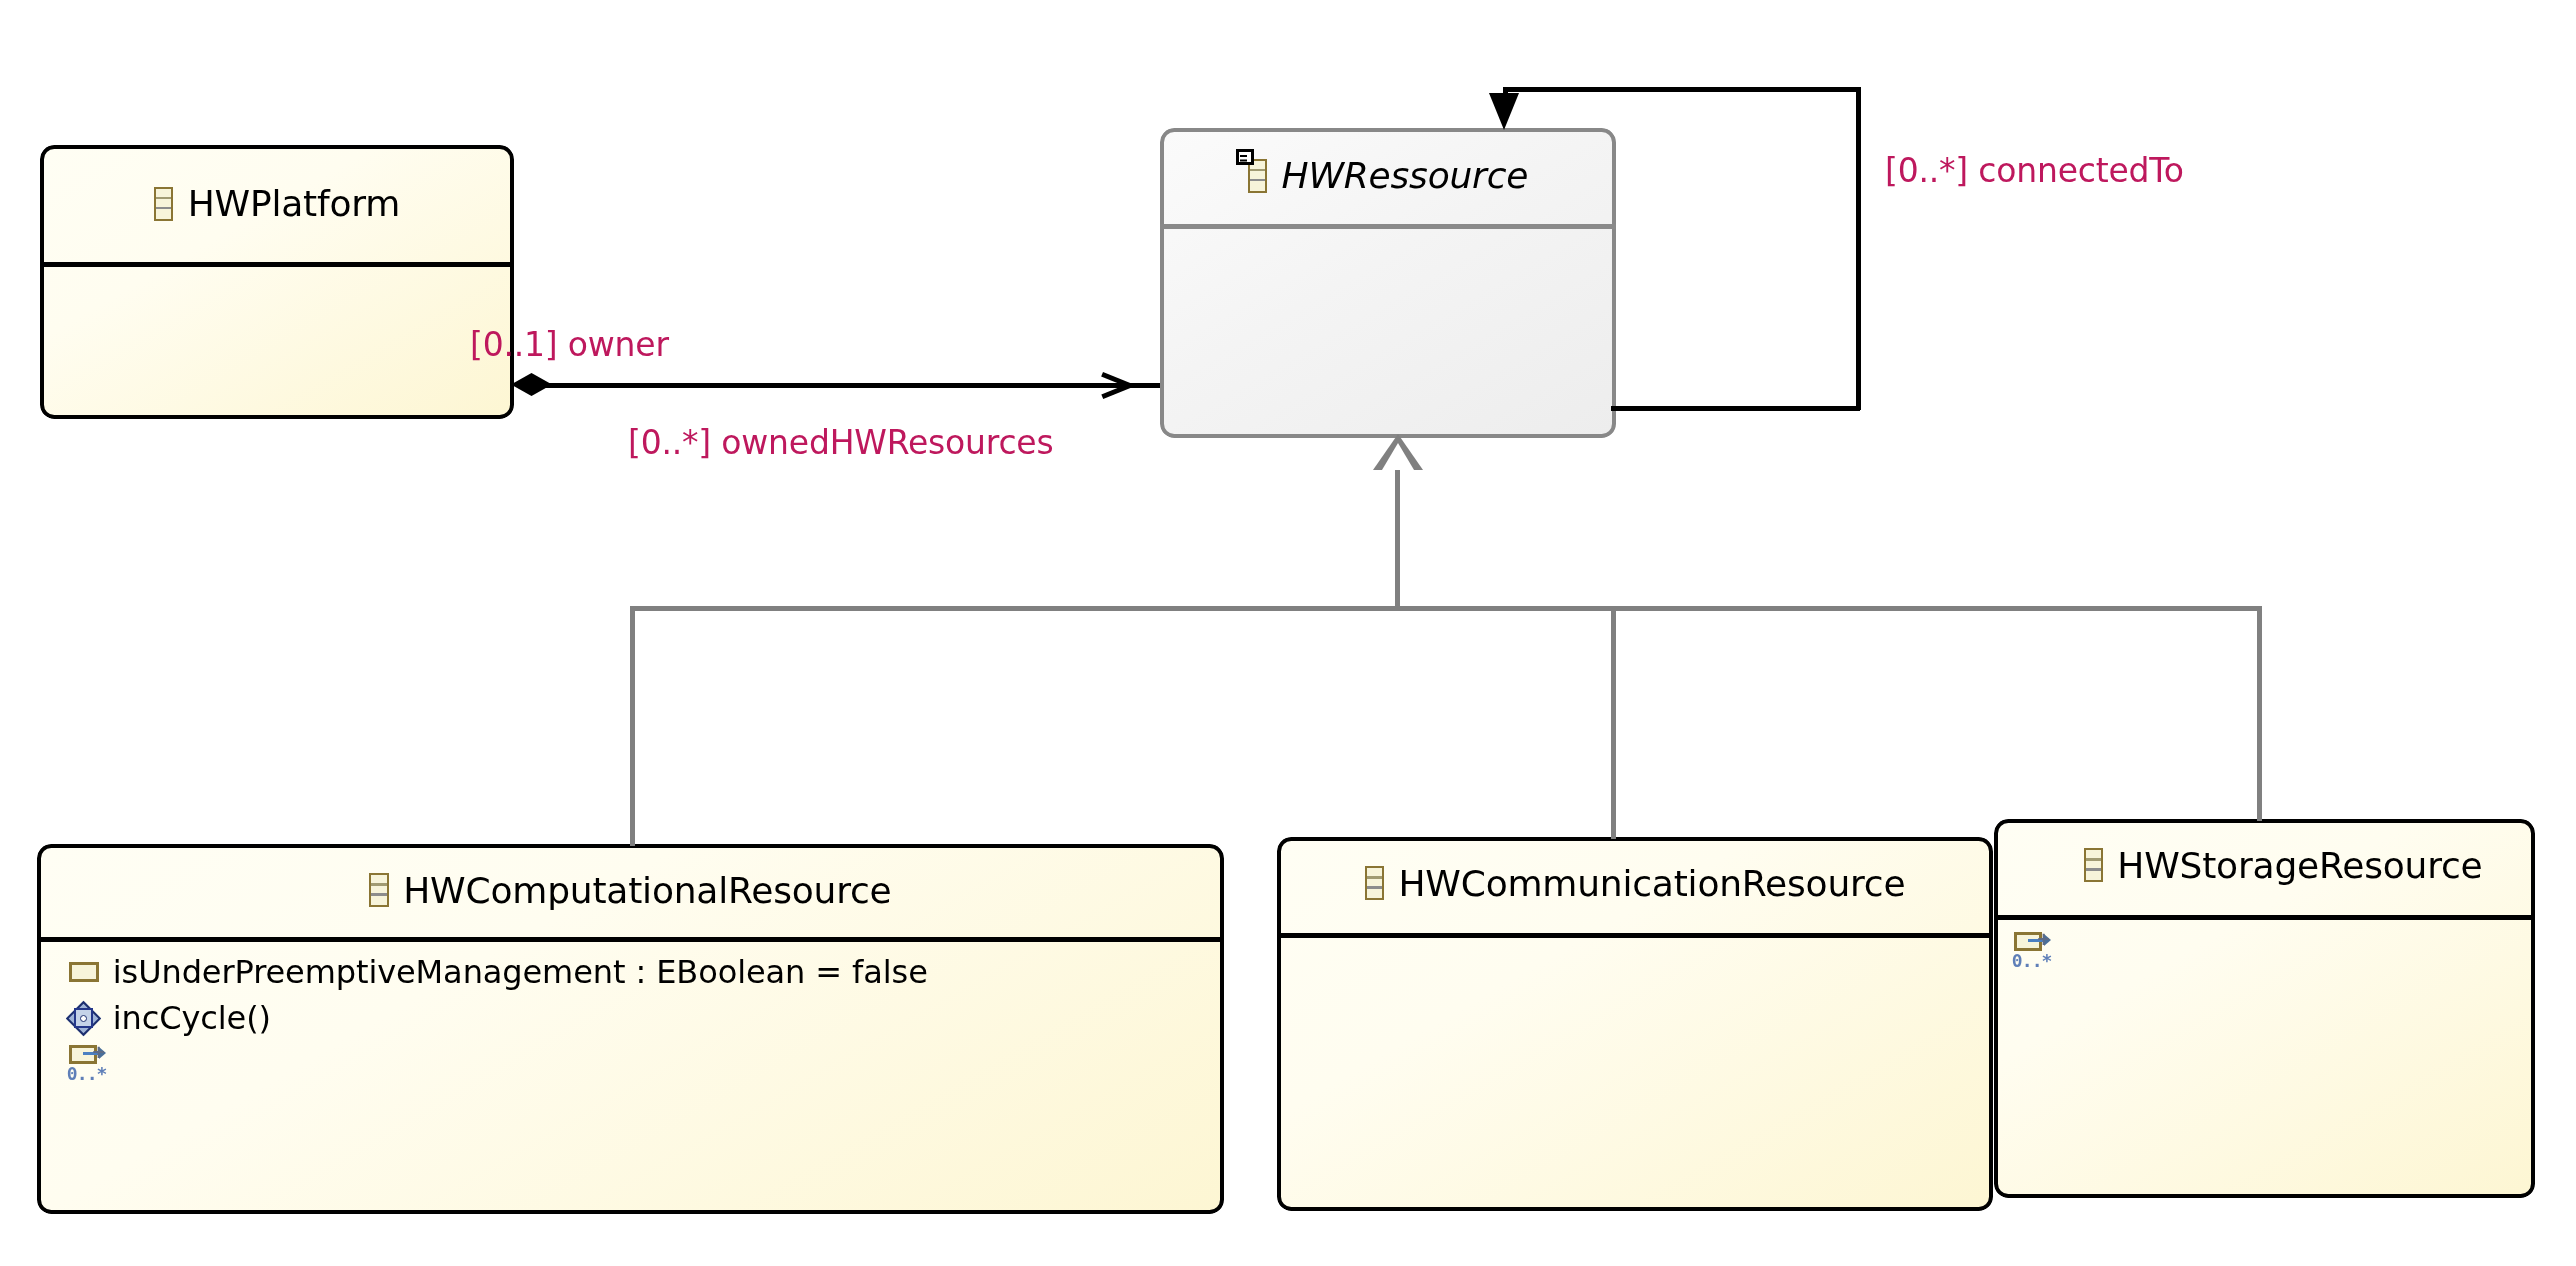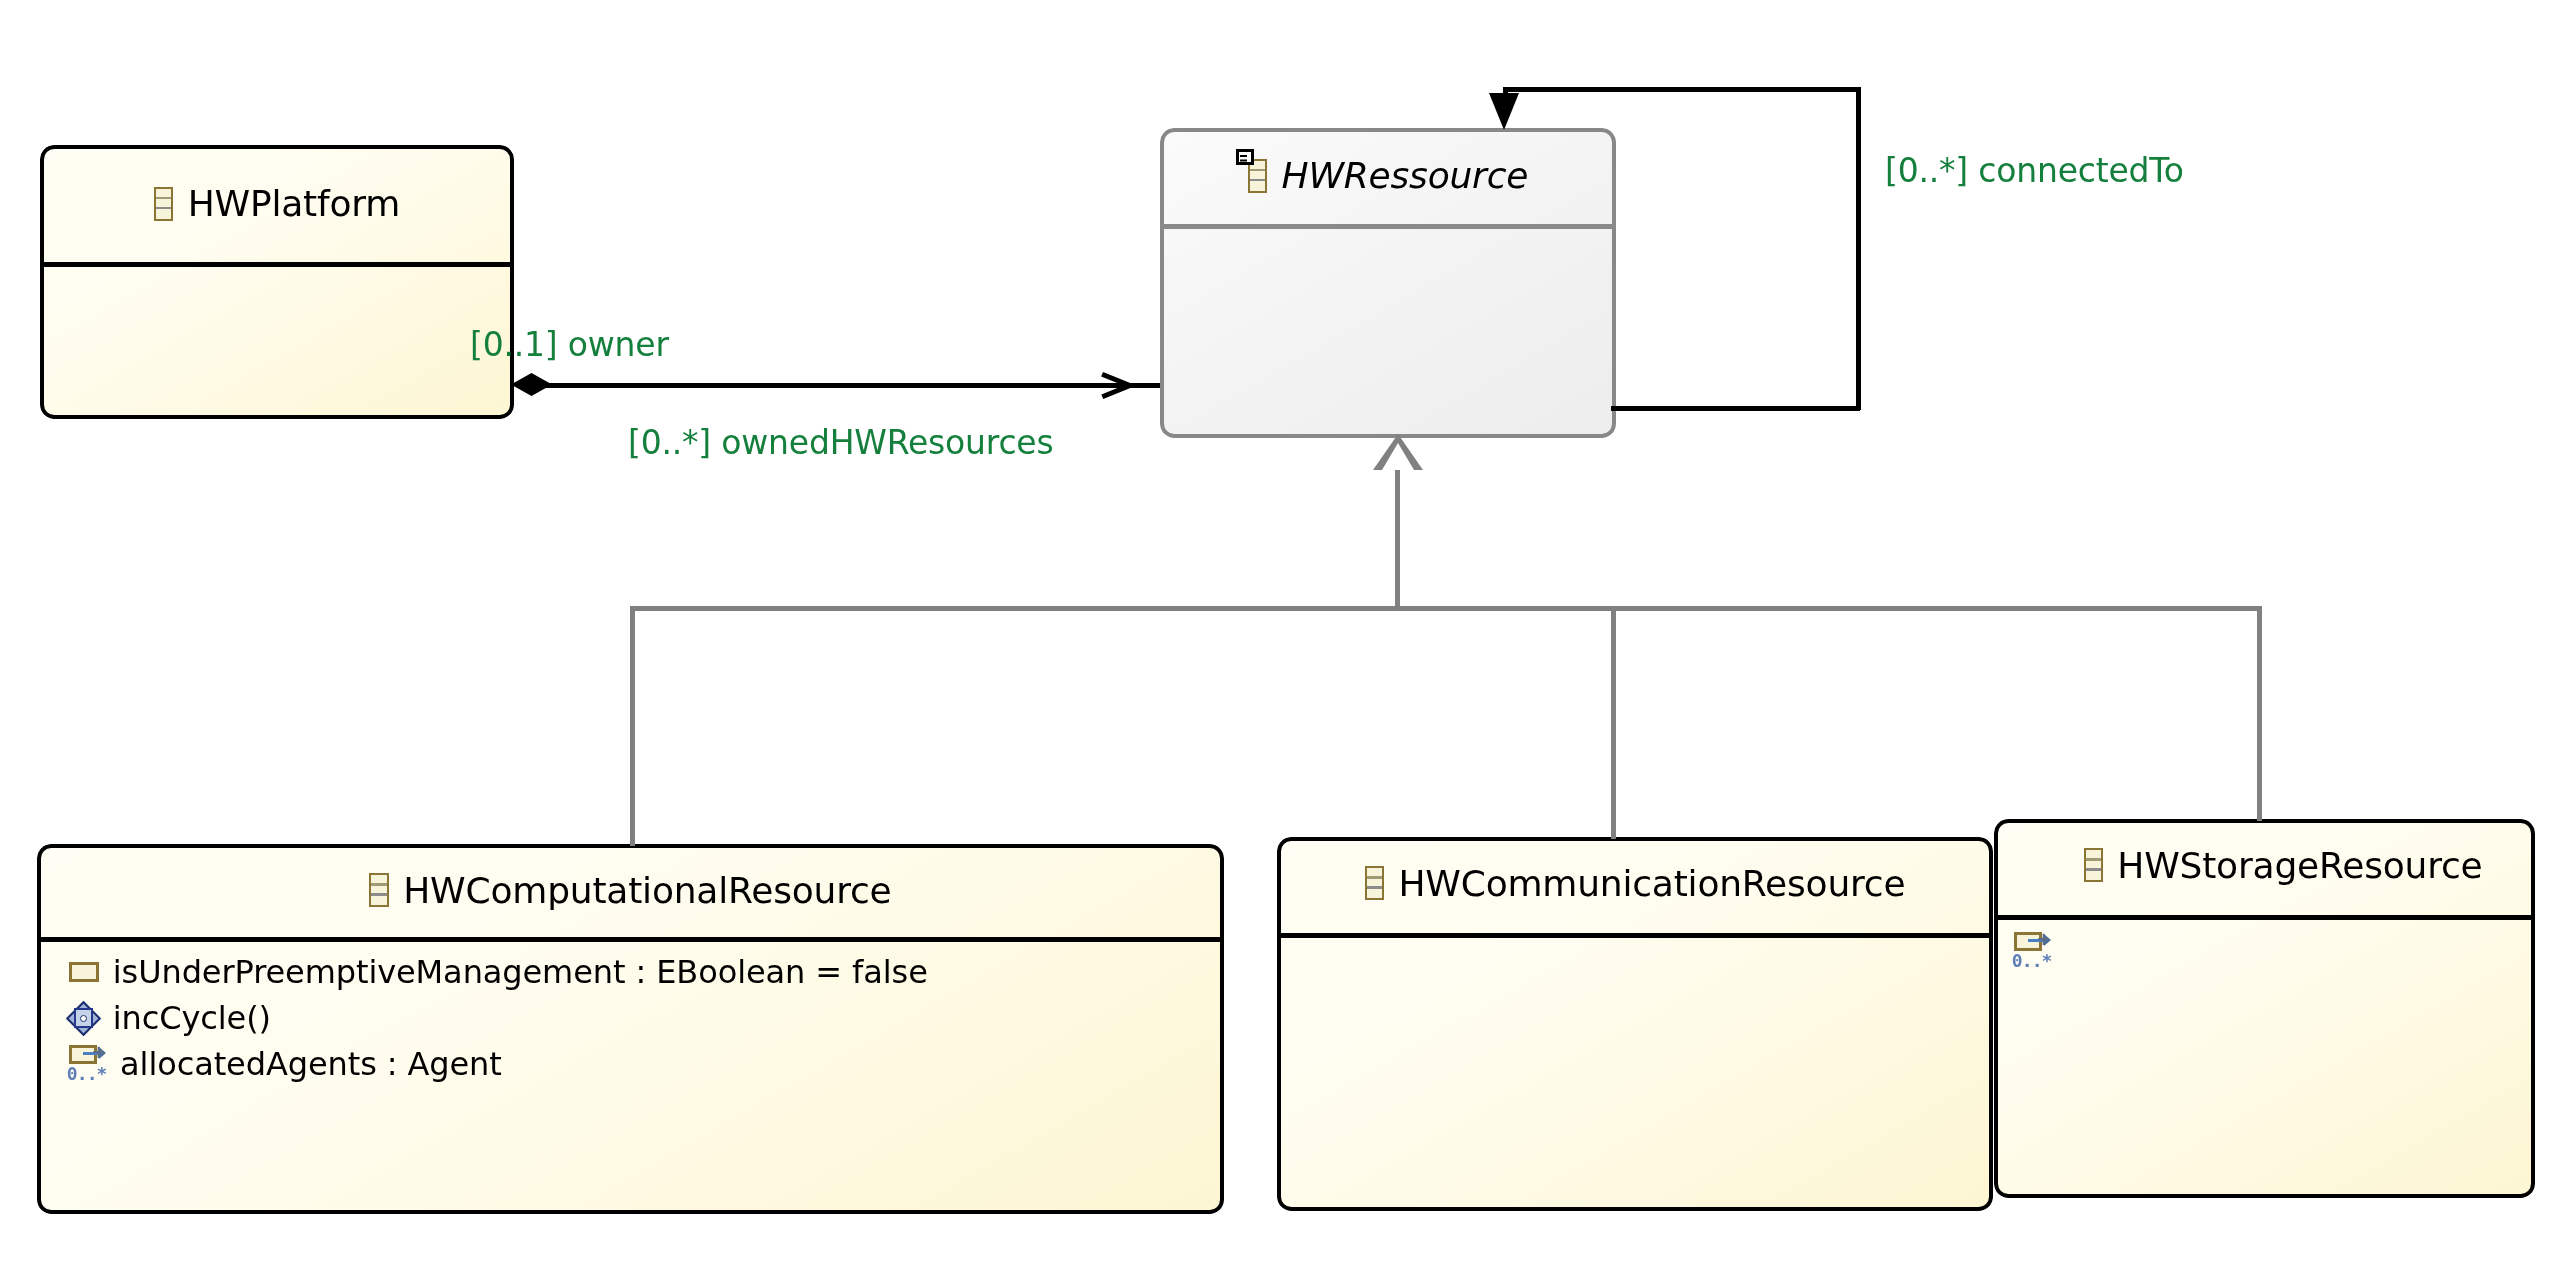"[0..*] connectedTo" .edge-label { color: #15803d -> #be185d }
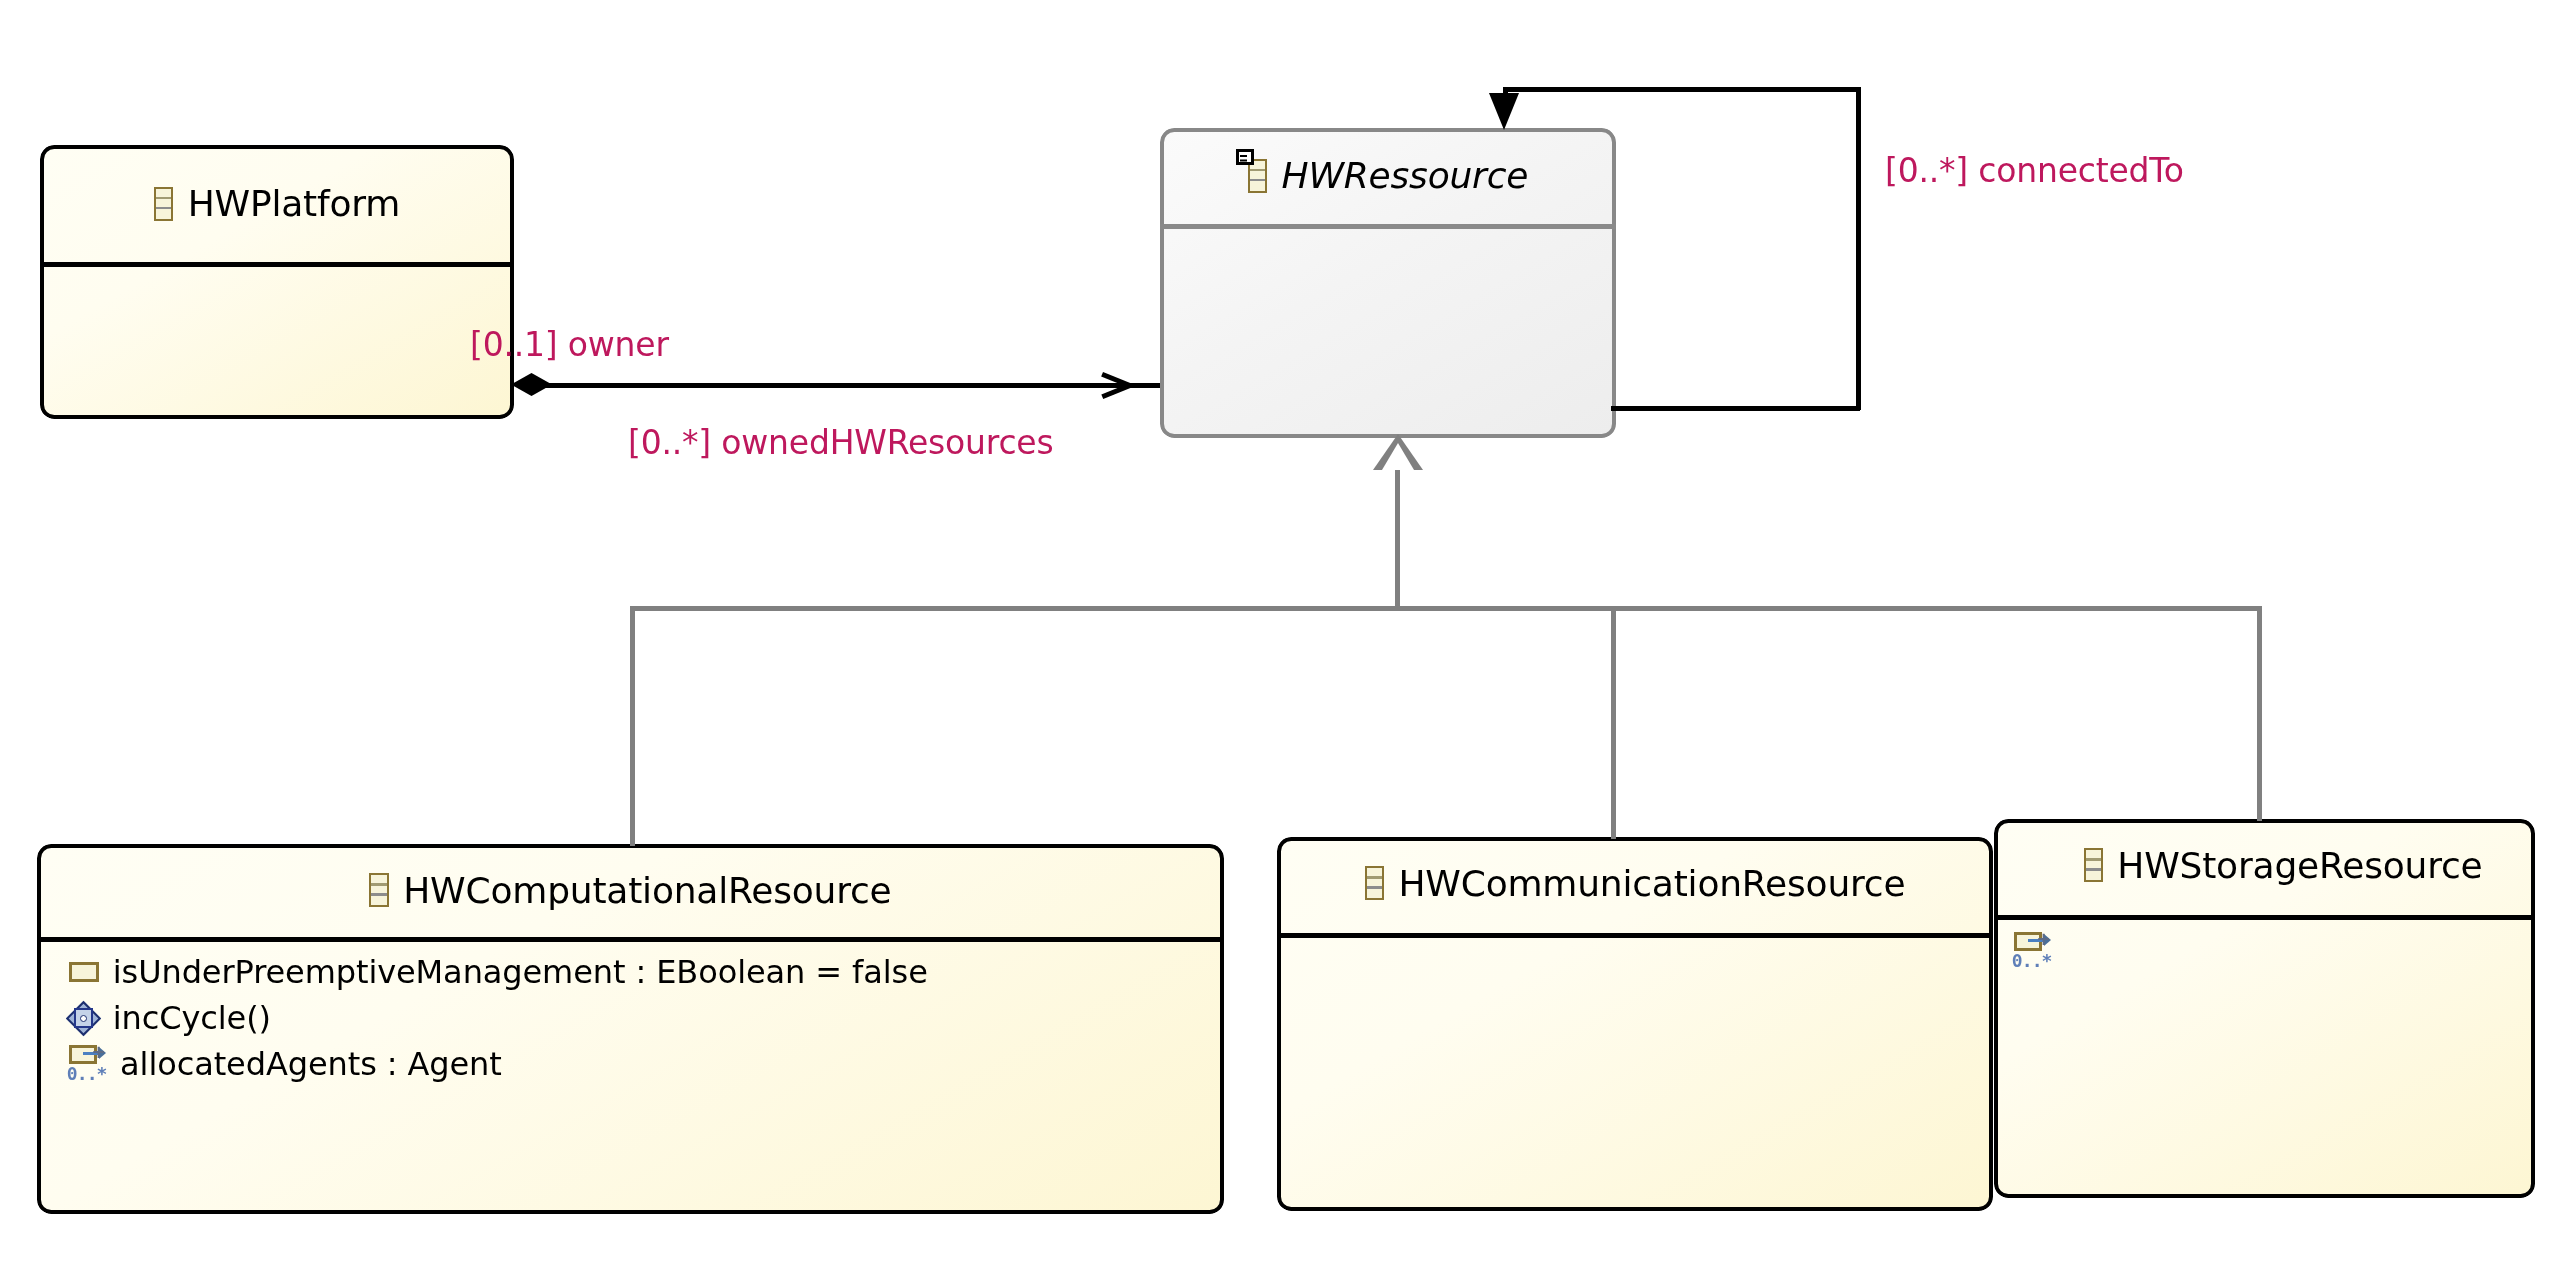"allocatedAgents : Agent" span.feature-label { html: <span>allocatedAgents : Agent</span> -> none }
